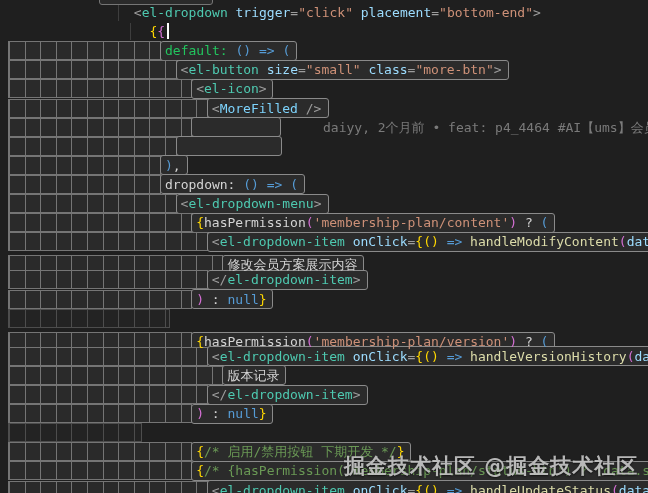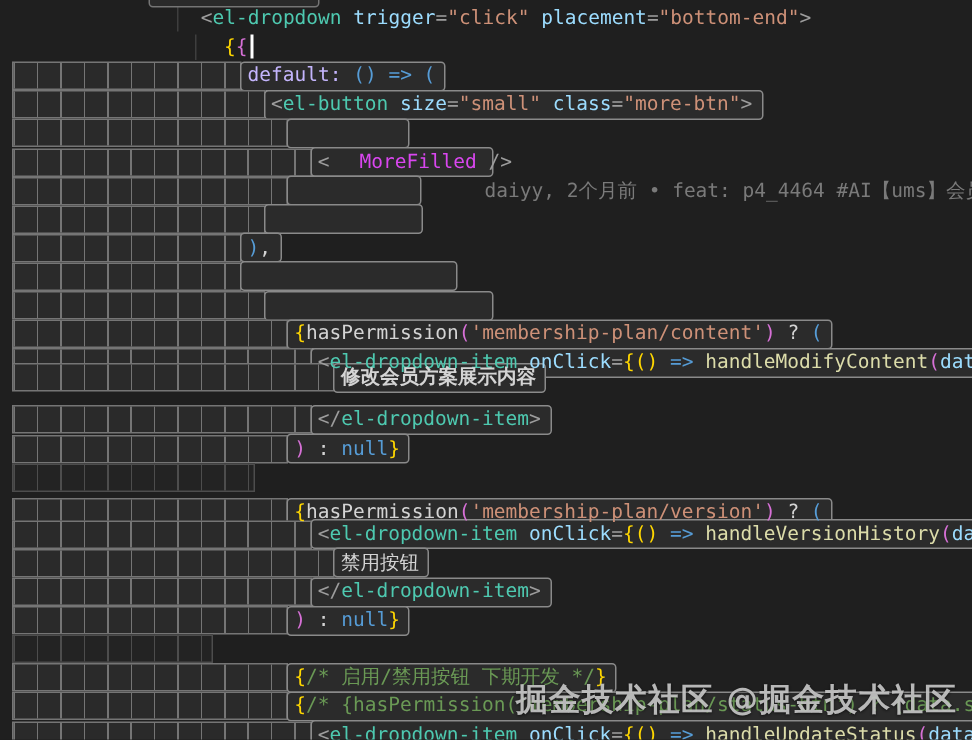"default:" span { color: #c4b5fd -> #22c55e }
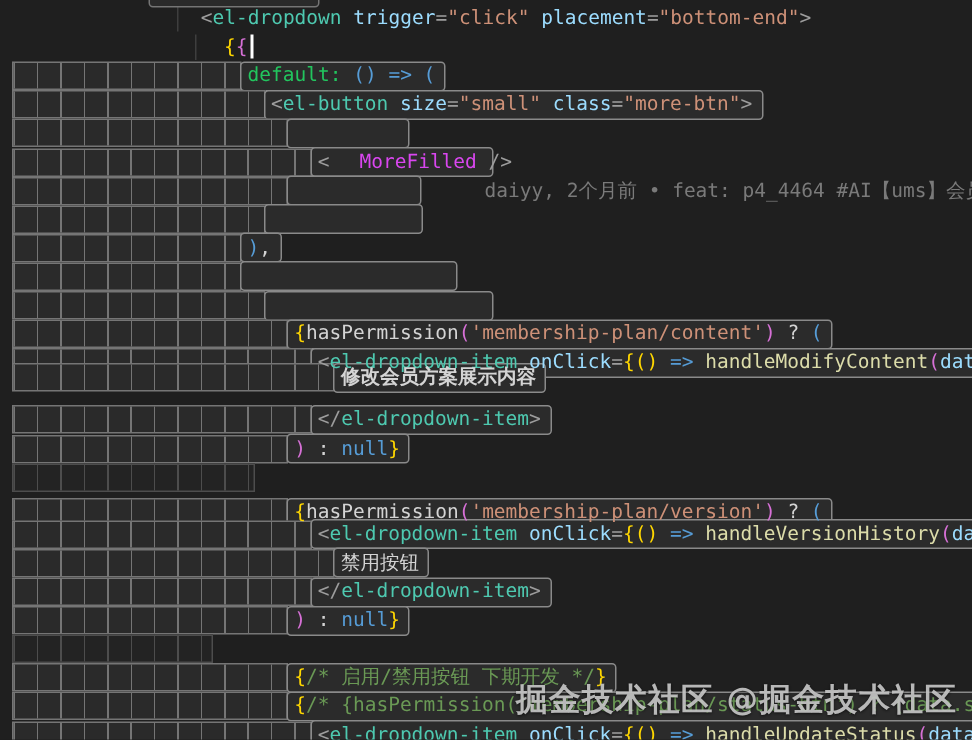"<el-icon>" span.codeline { html: none -> <span><span>&lt;</span><span>el-icon</span><span>&gt;</span></span> }
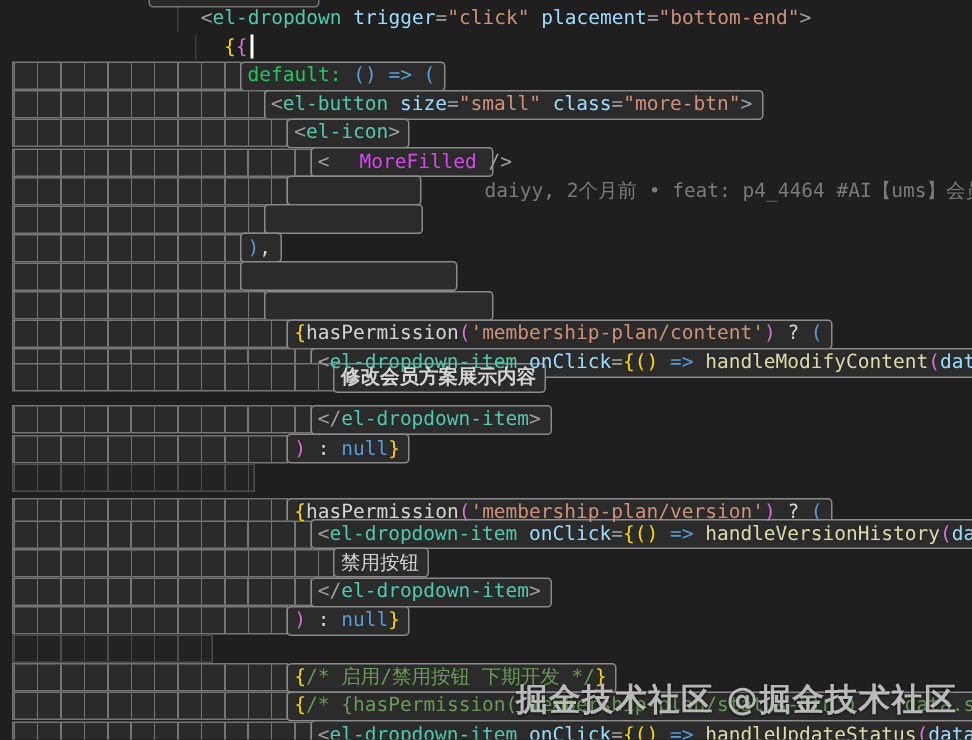"MoreFilled" span { color: #d946ef -> #7dd3fc; margin-left: 20px -> none }
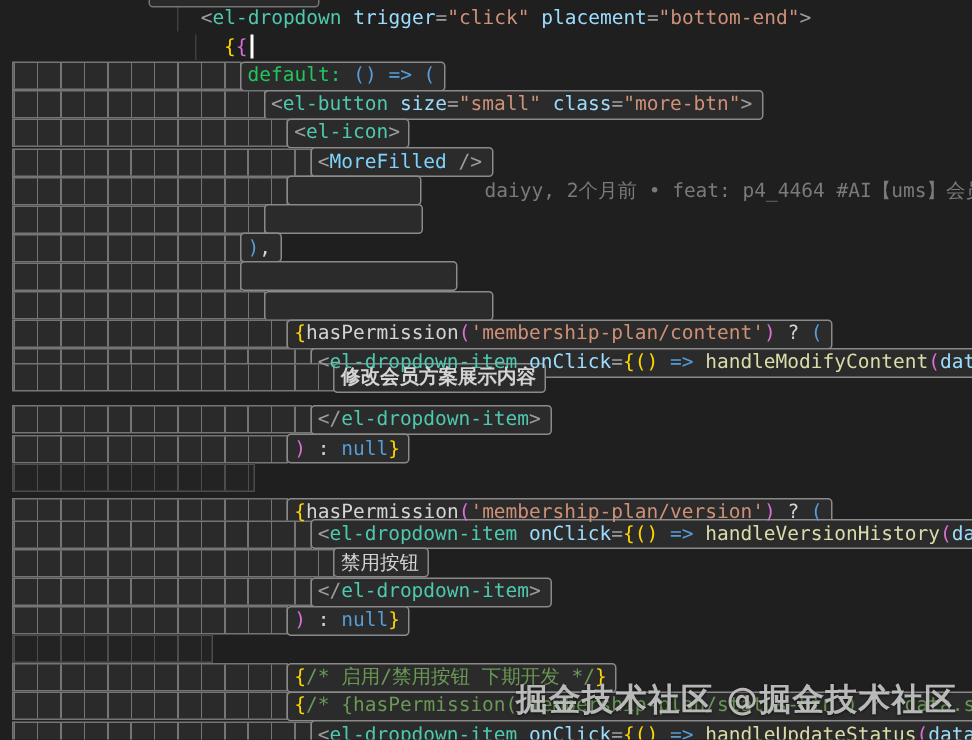"dropdown: () => (" span.codeline { html: none -> <span><span>dropdown: </span><span>() =&gt; (</span></span> }
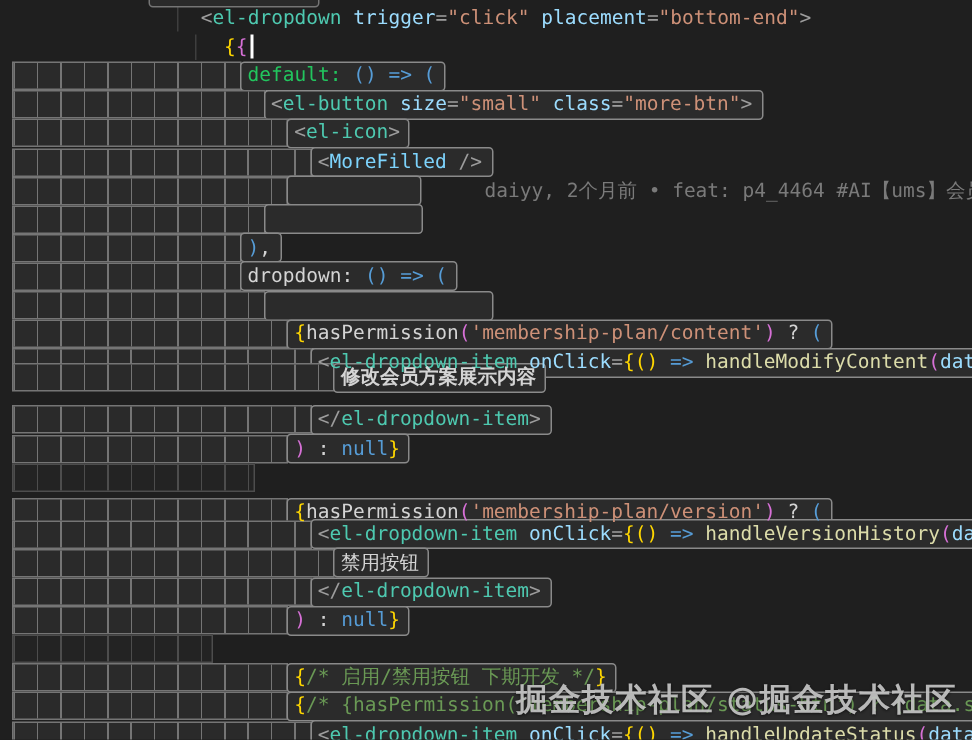"<el-dropdown-menu>" span.codeline { html: none -> <span><span>&lt;</span><span>el-dropdown-menu</span><span>&gt;</span></span> }
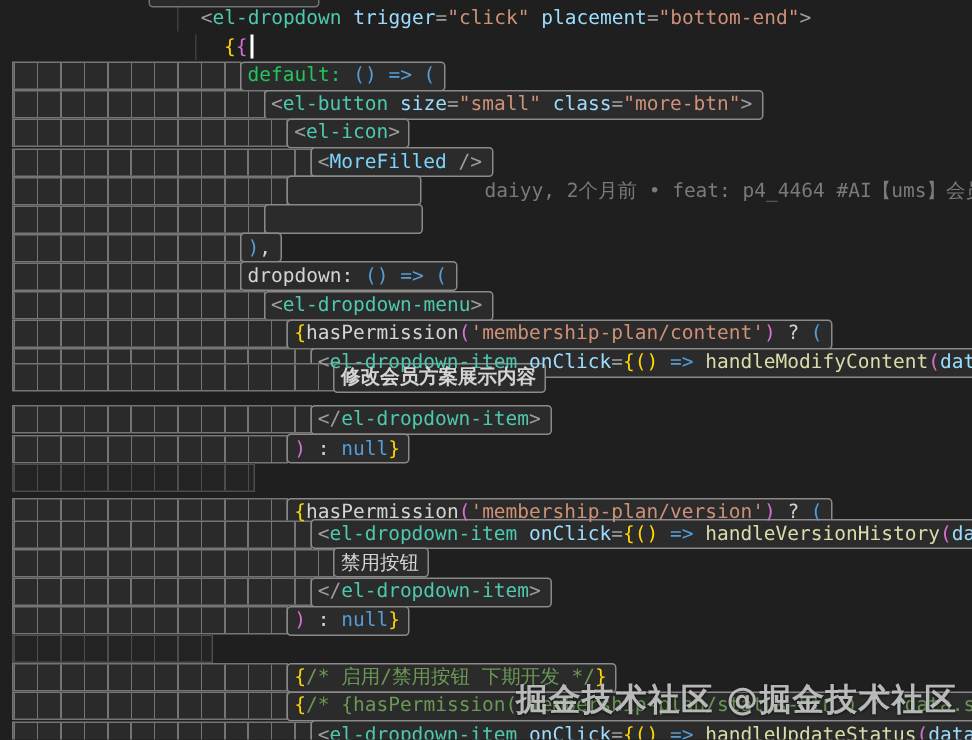"修改会员方案展示内容" div.row { font-weight: bold -> none; top: 242px -> 255px }
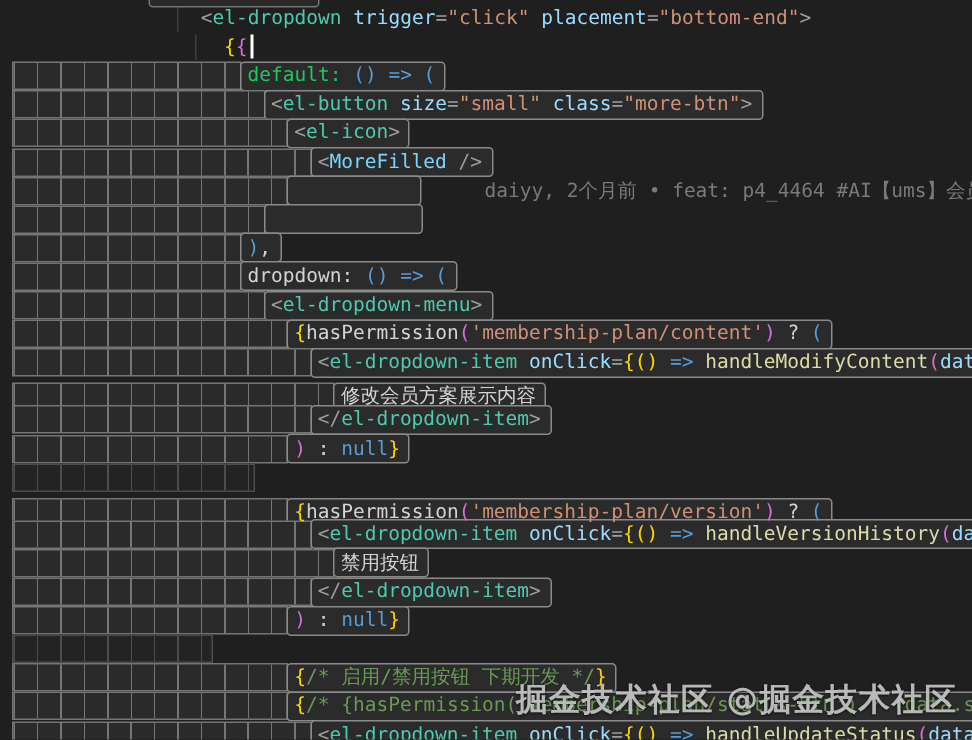"禁用按钮" span { text: 禁用按钮 -> 版本记录 }
